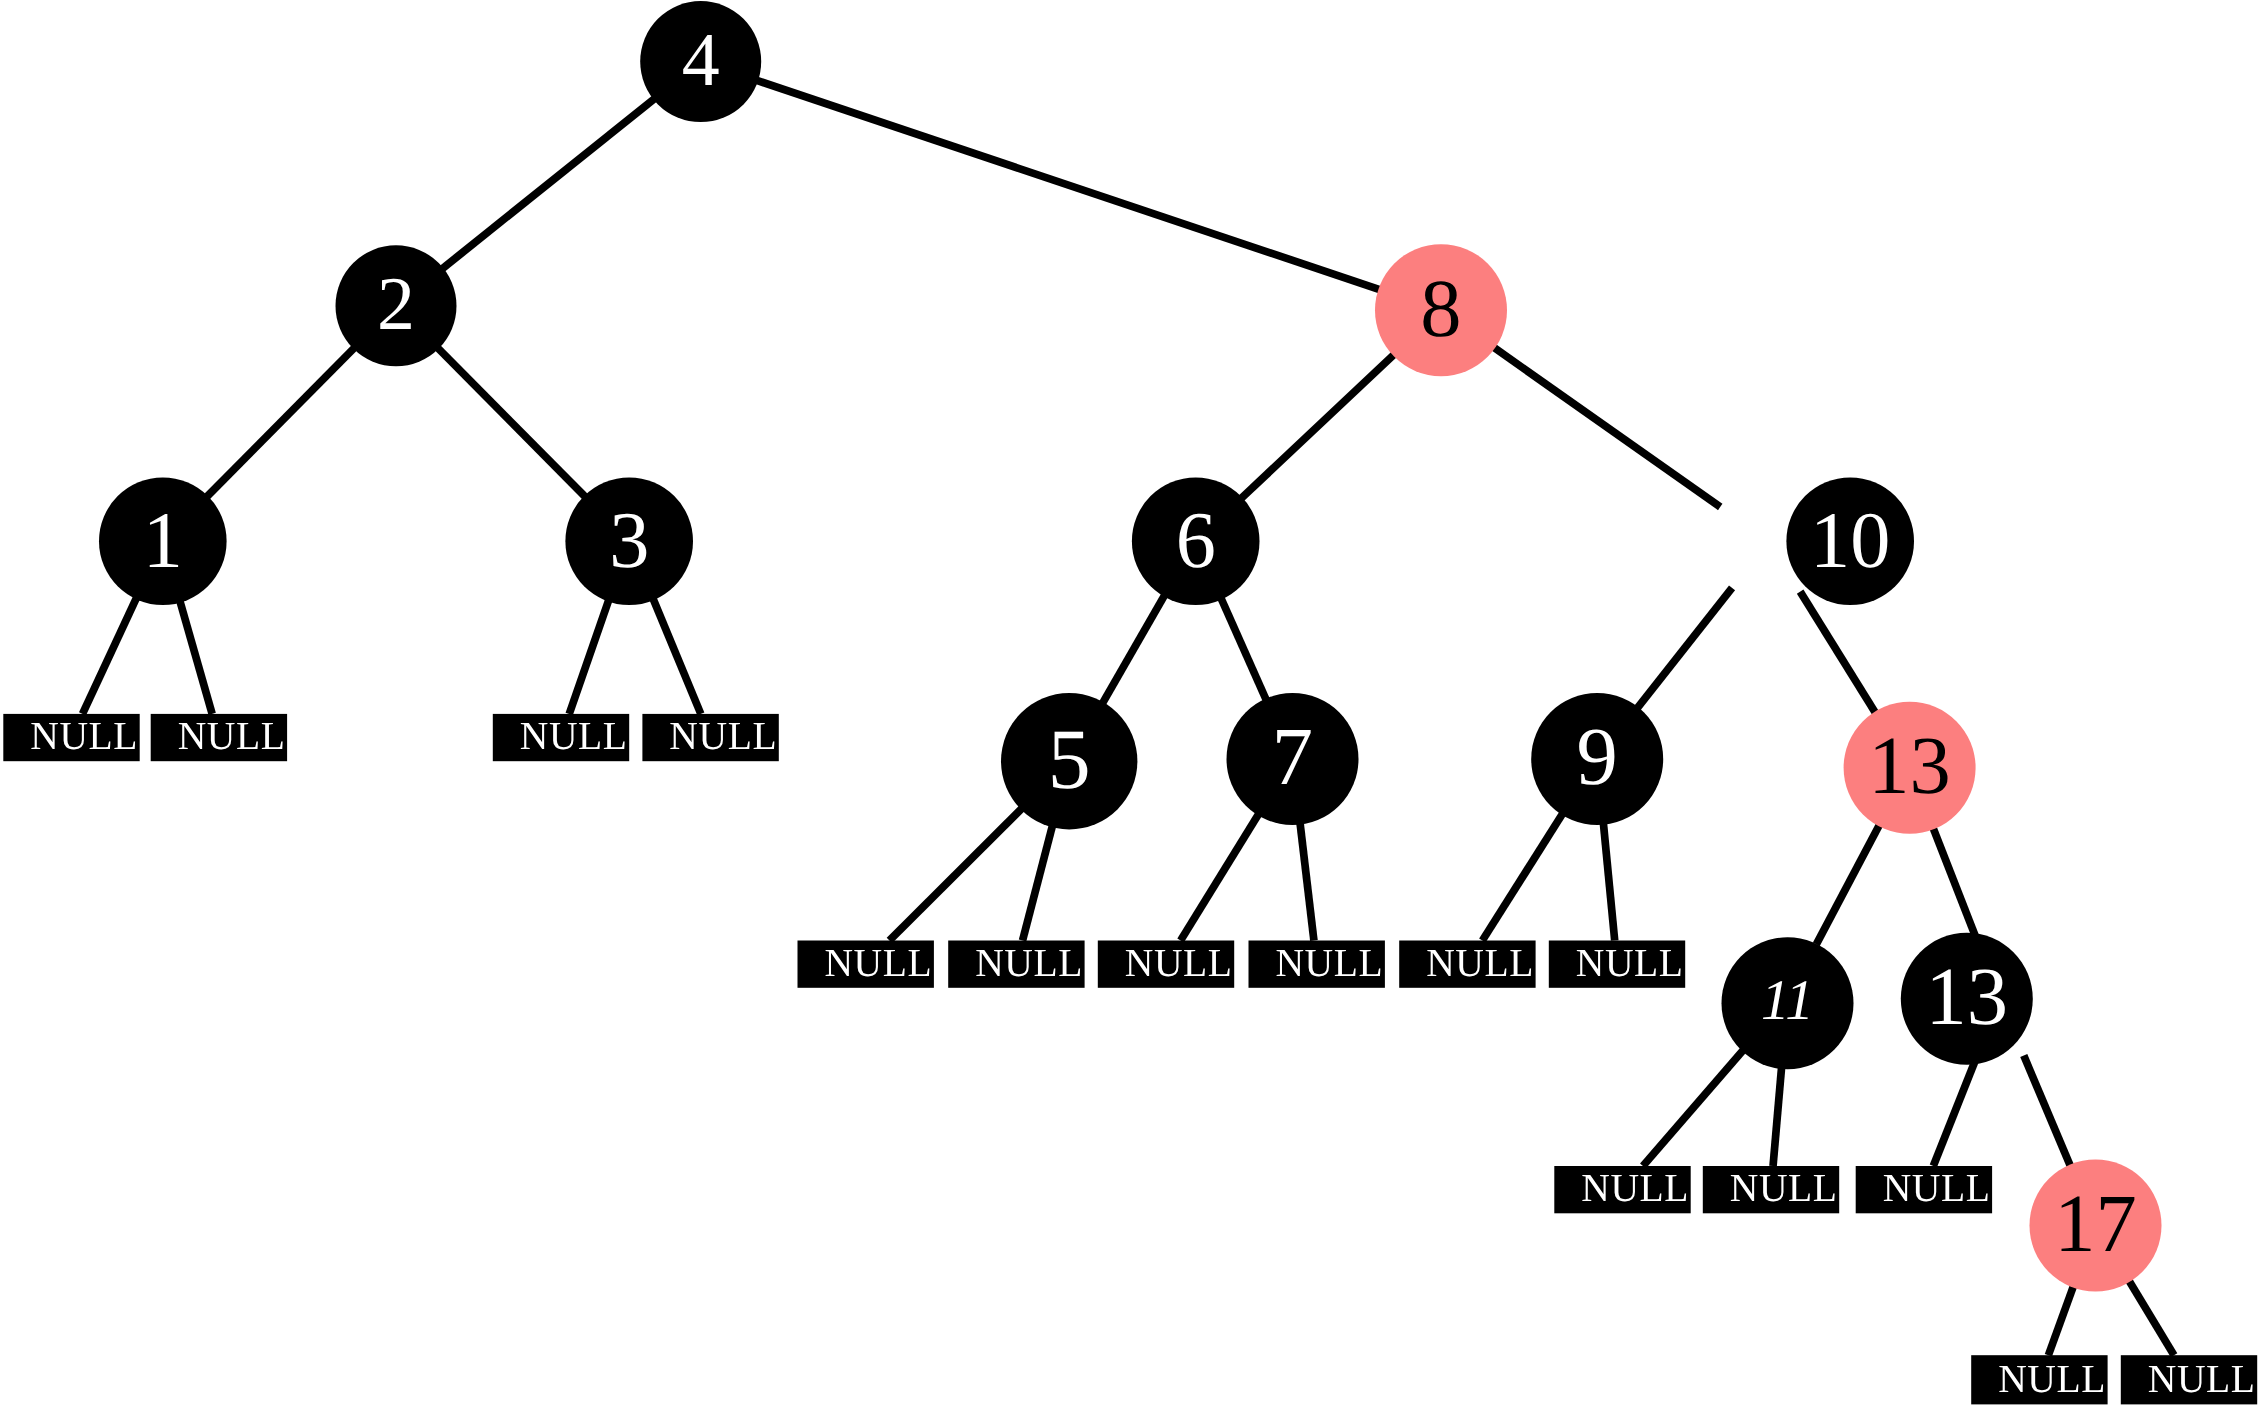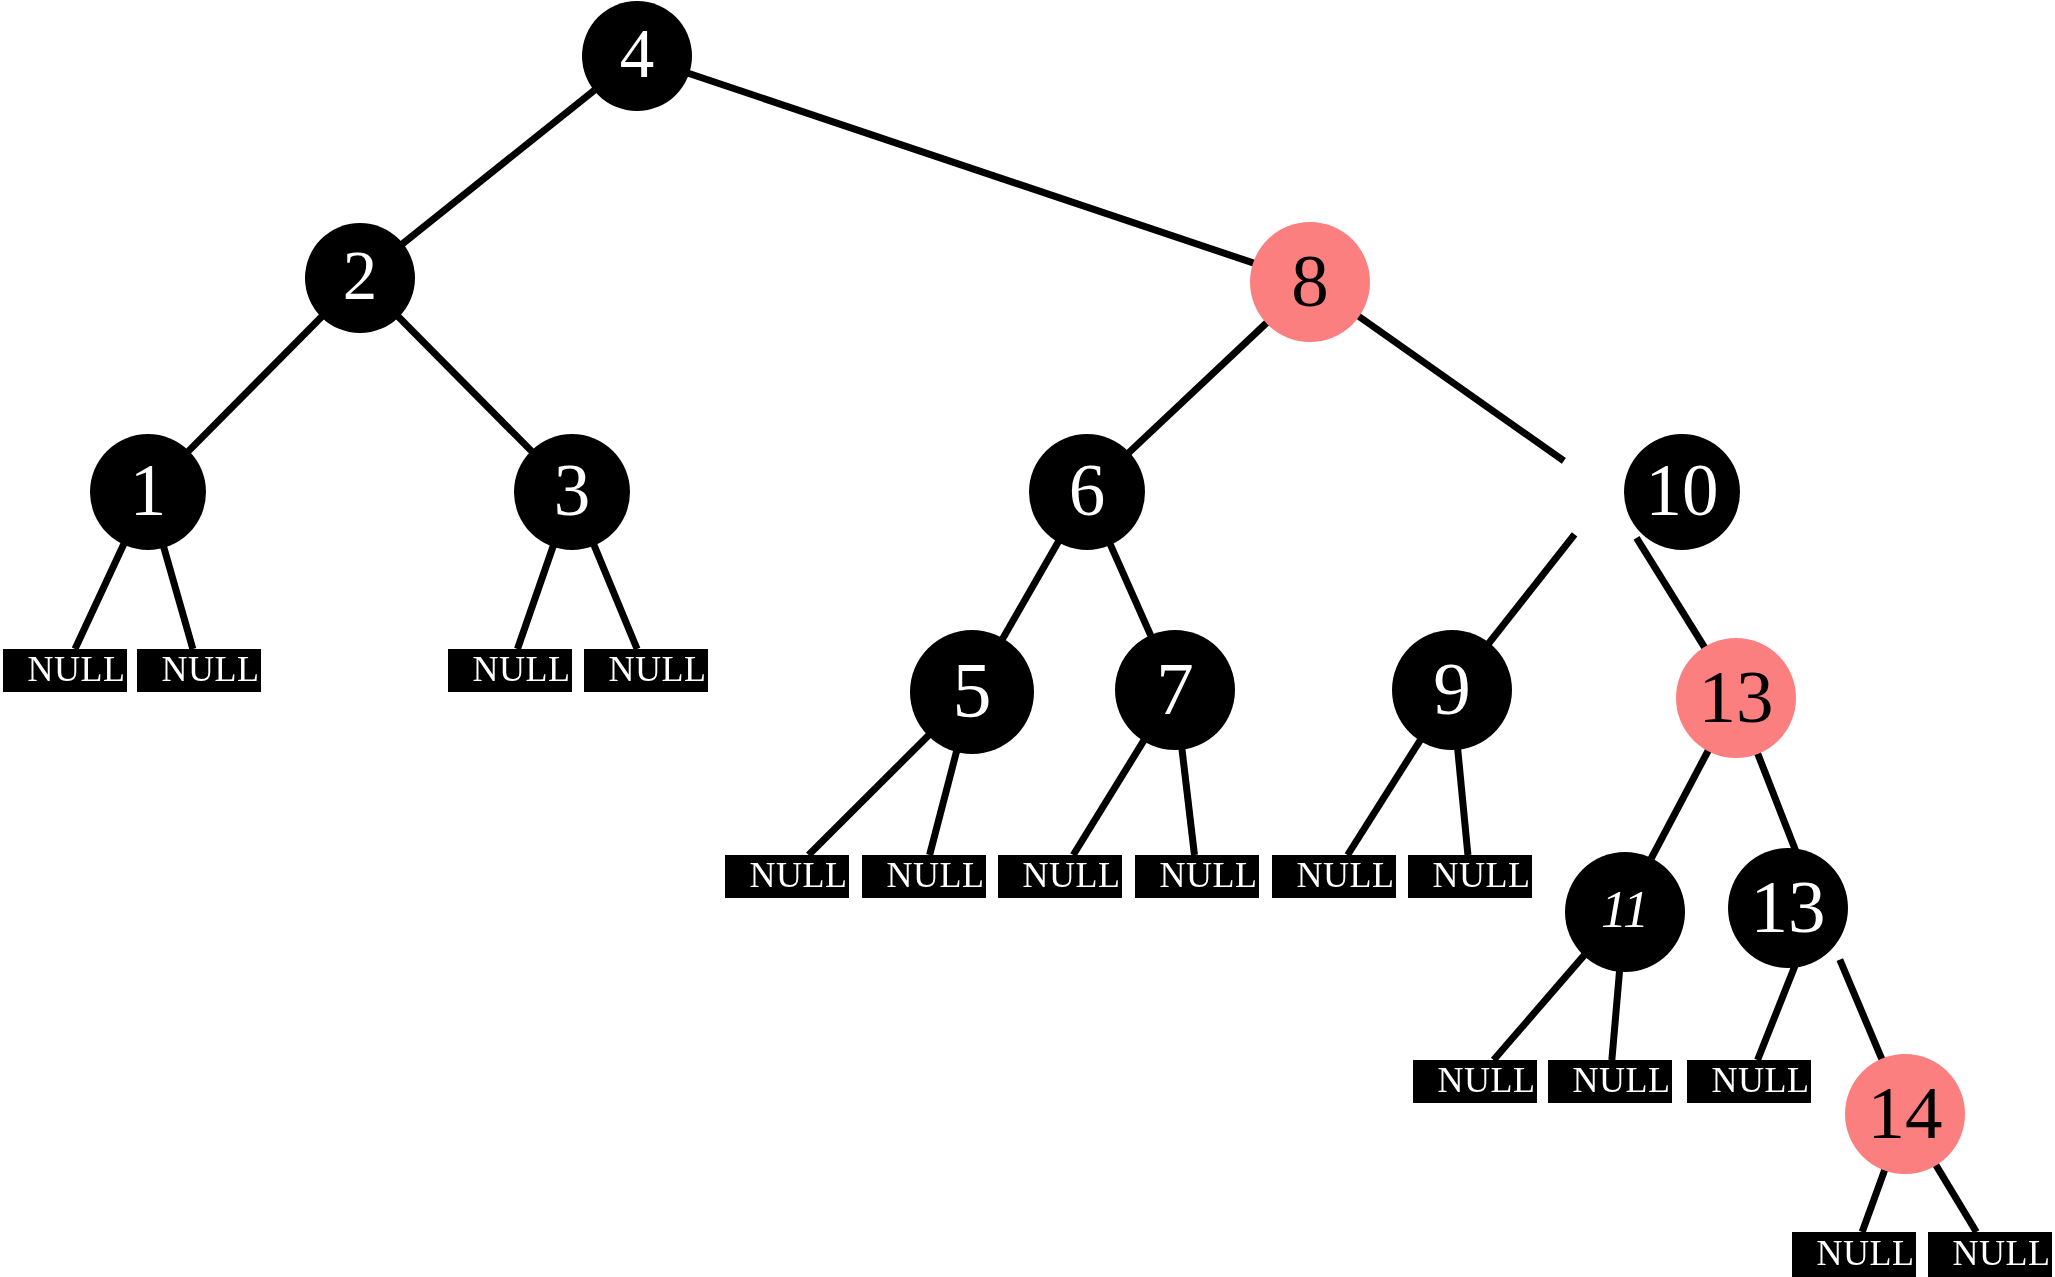"14" span.node-label { text: 14 -> 17 }
